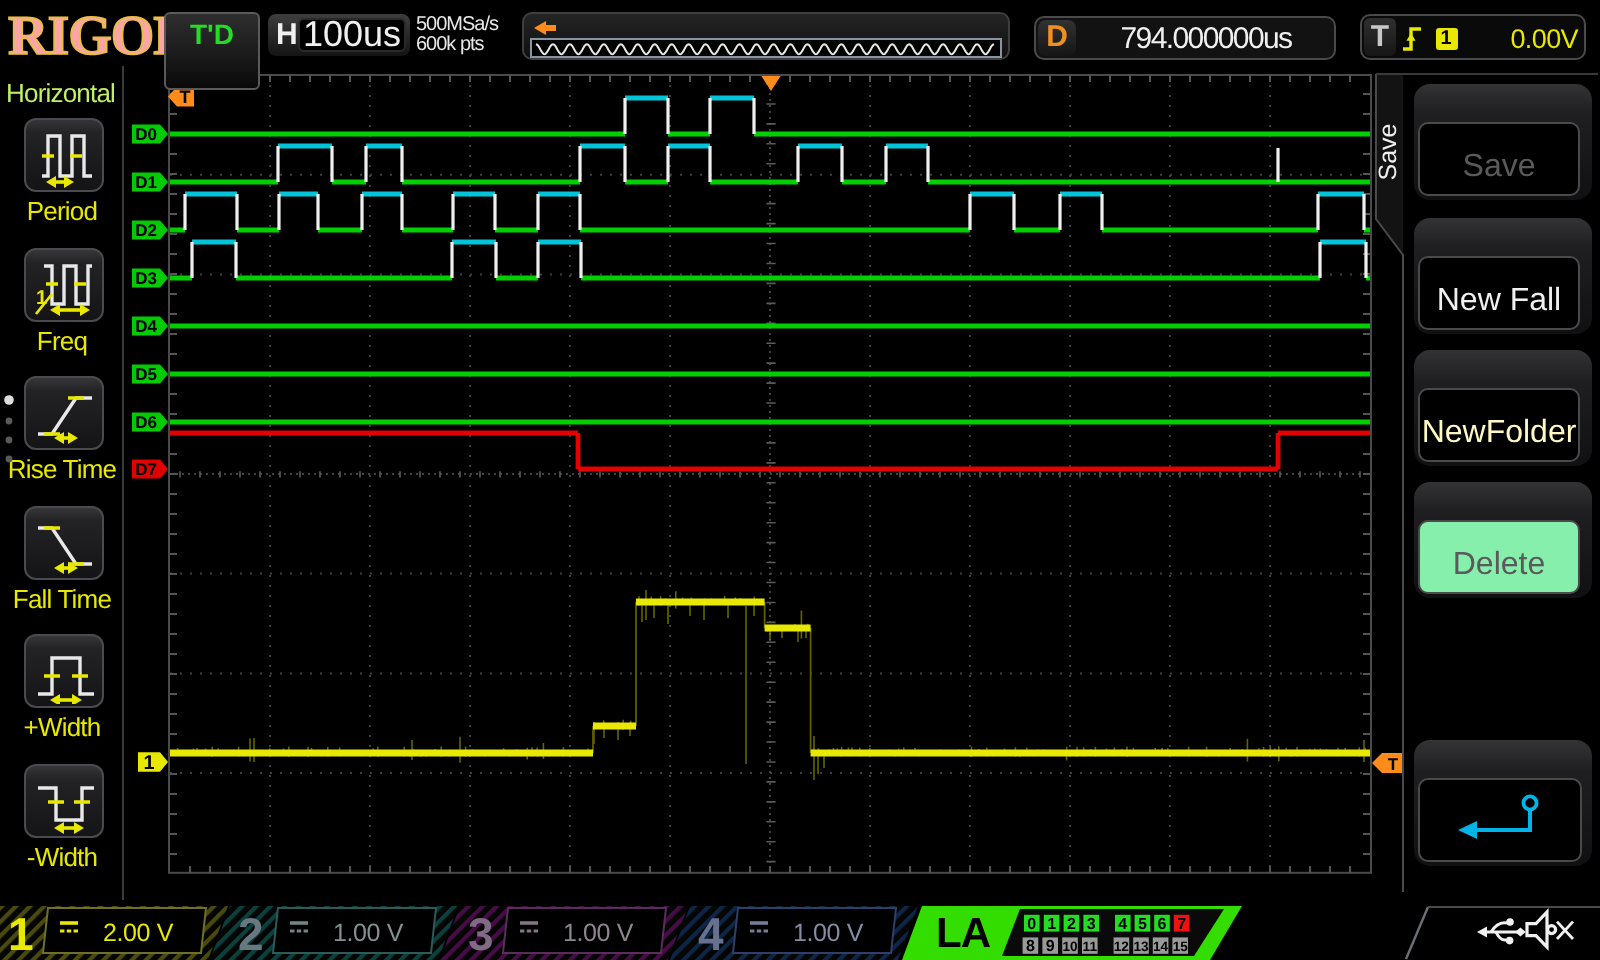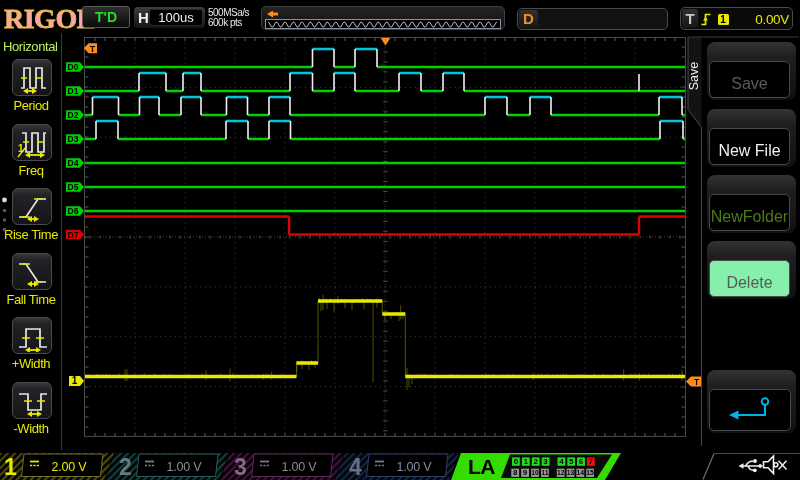"T'D" div { height: 22px -> 39px }
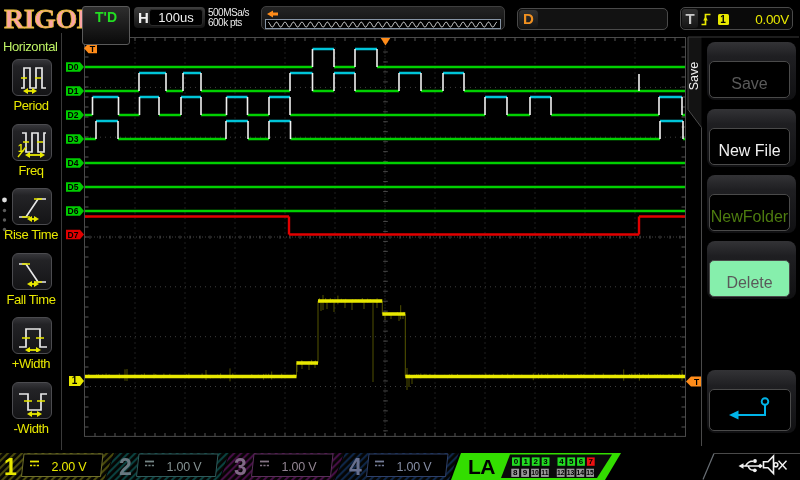"100us" div { font-size: 13px -> 18px }
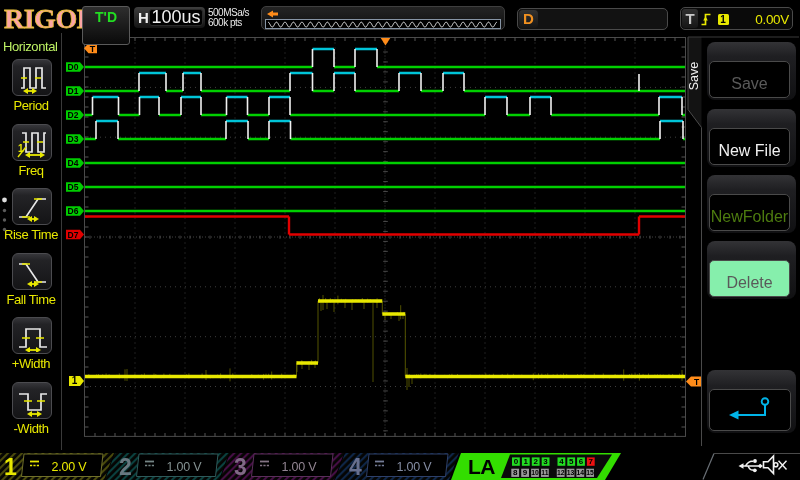"794.000000us" div { html: none -> <div>794.000000us</div> }
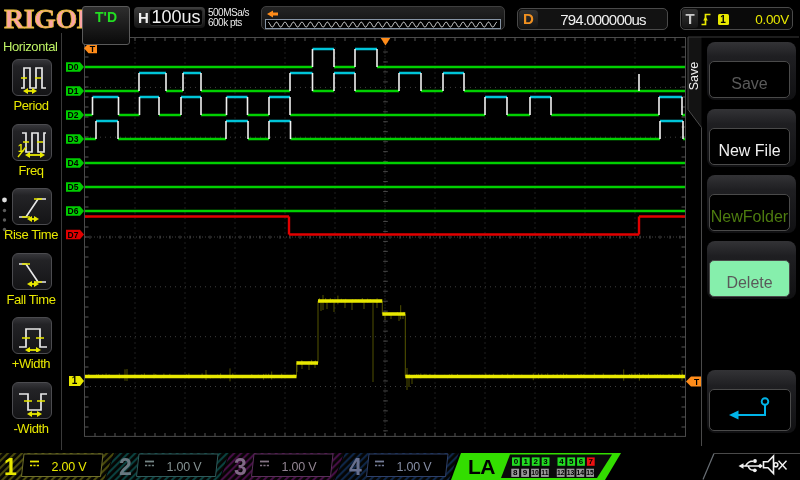"New File" div { text: File -> Fall }
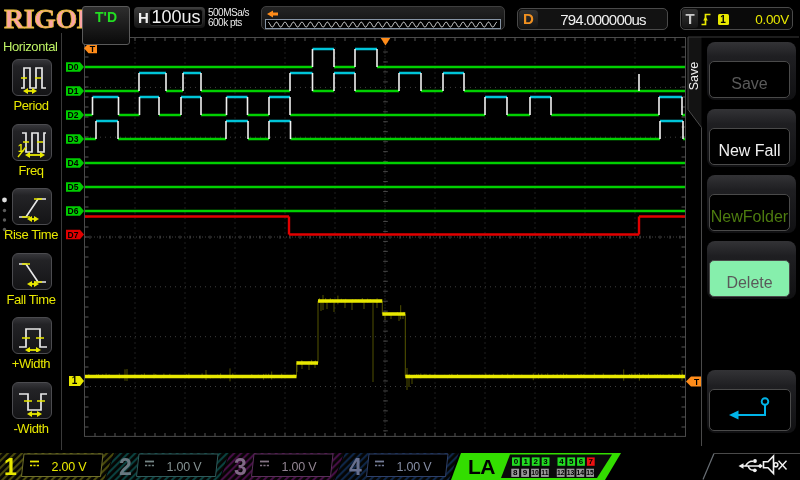"NewFolder" div { color: #4d7c0f -> #fef9c3 }
